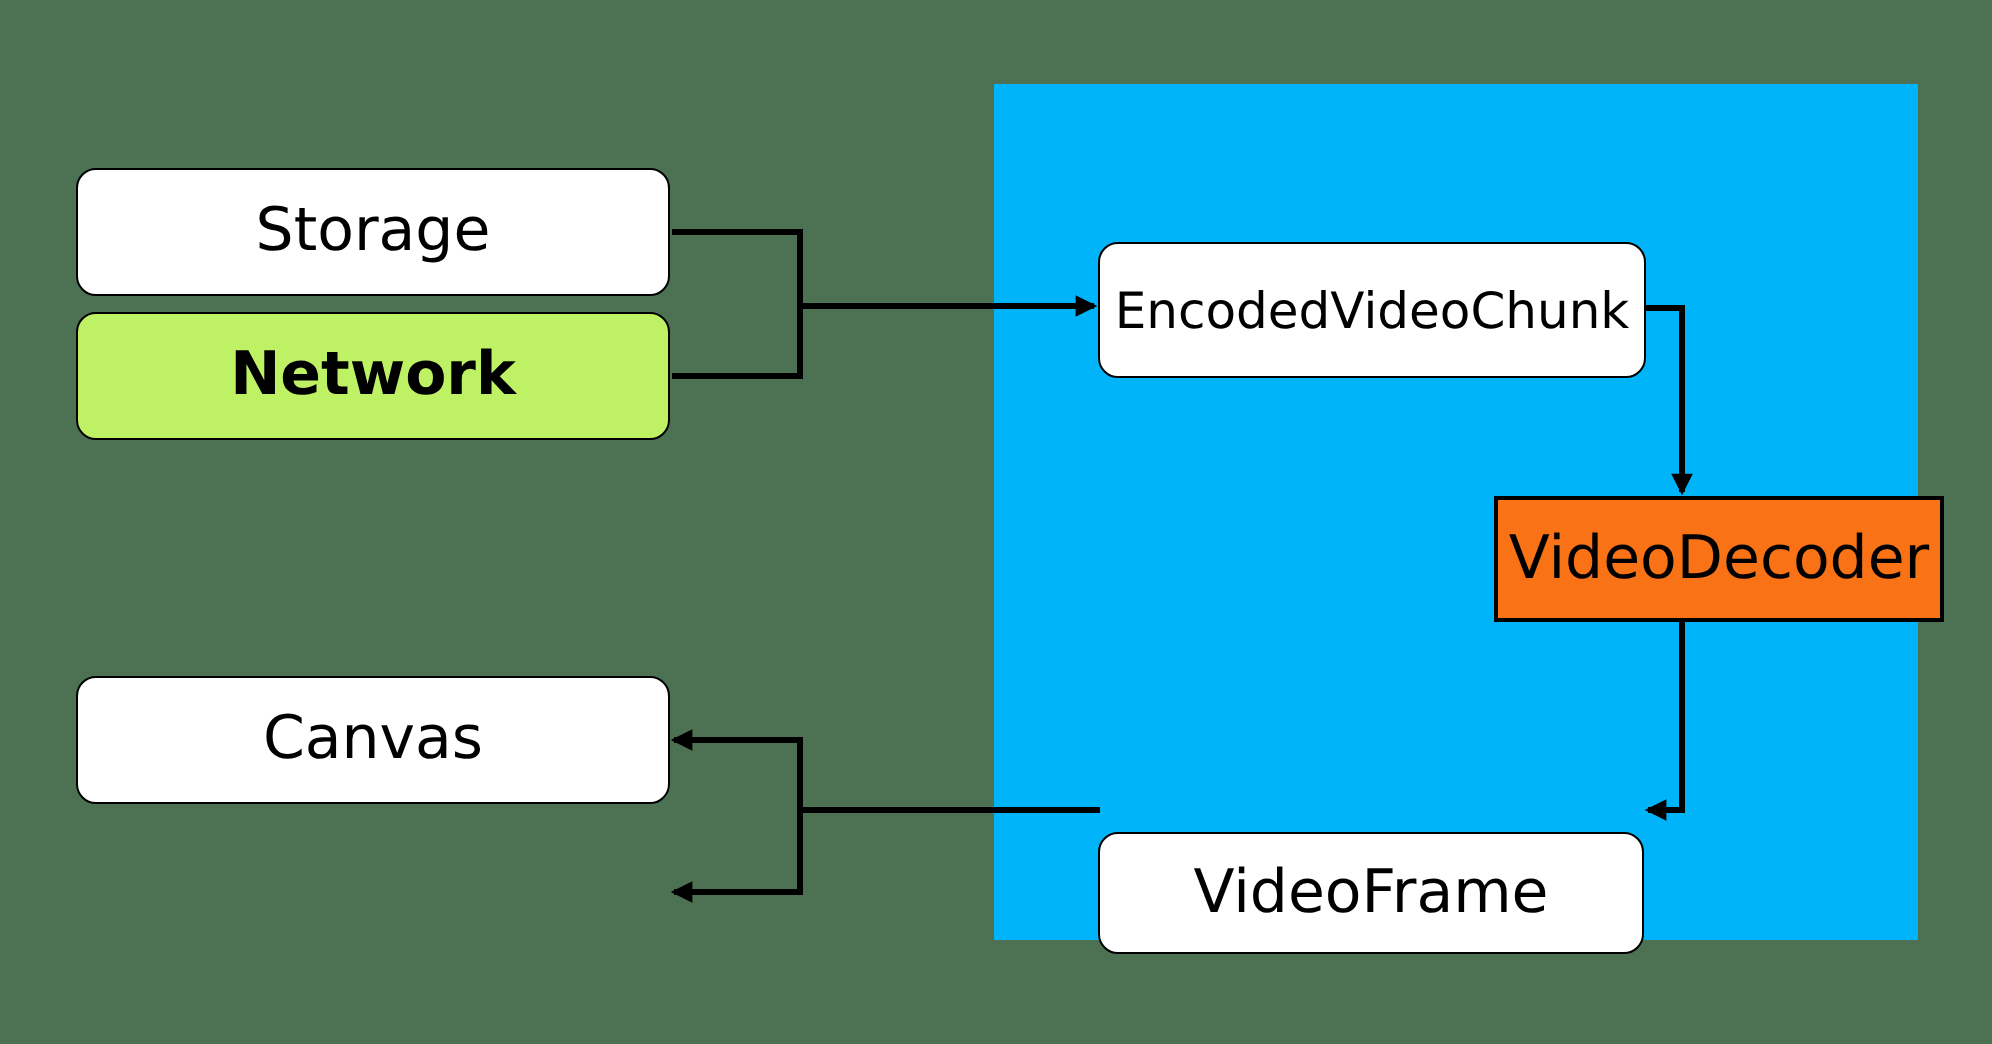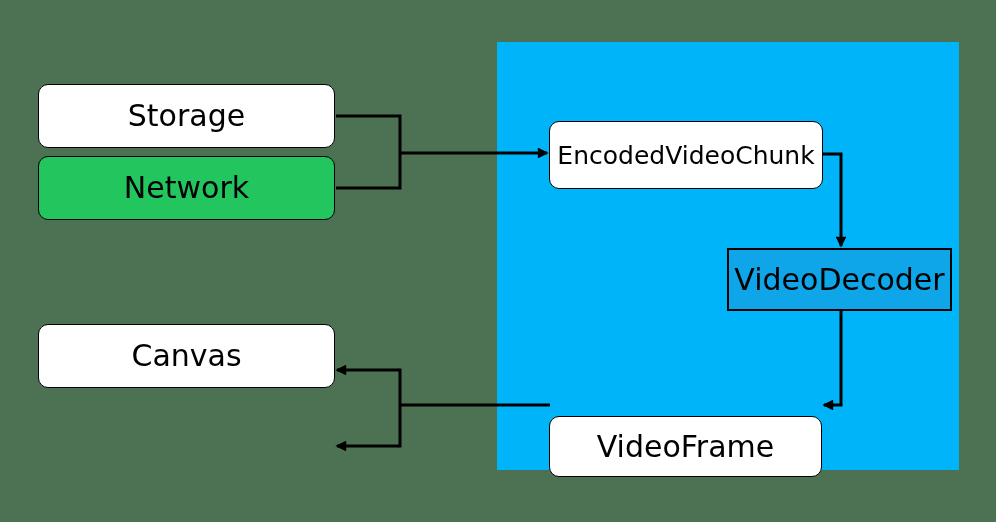"Network" div.node { background-color: #22c55e -> #bef264; font-weight: none -> bold }
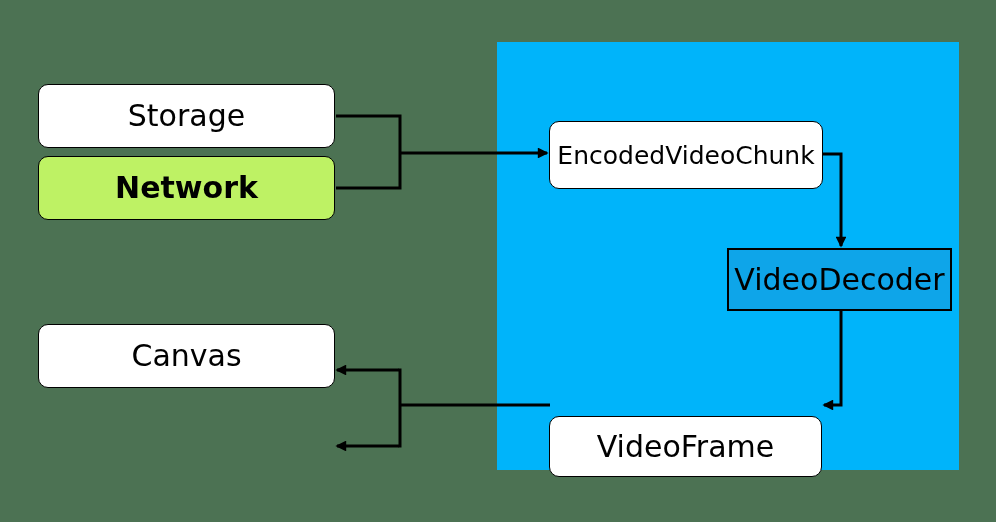"VideoDecoder" div.node { background-color: #0ea5e9 -> #f97316; margin-left: none -> 20px }
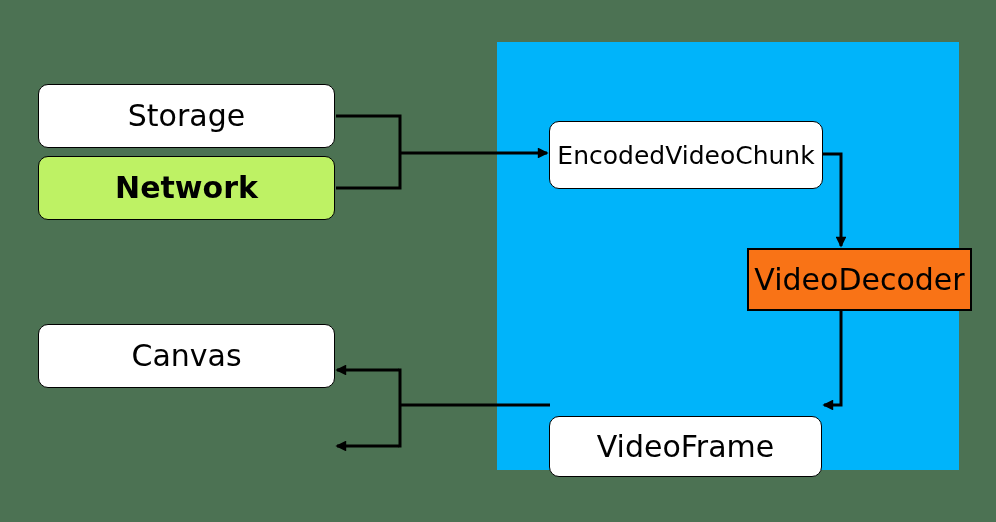"Canvas" .node--canvas { top: 324px -> 338px }
